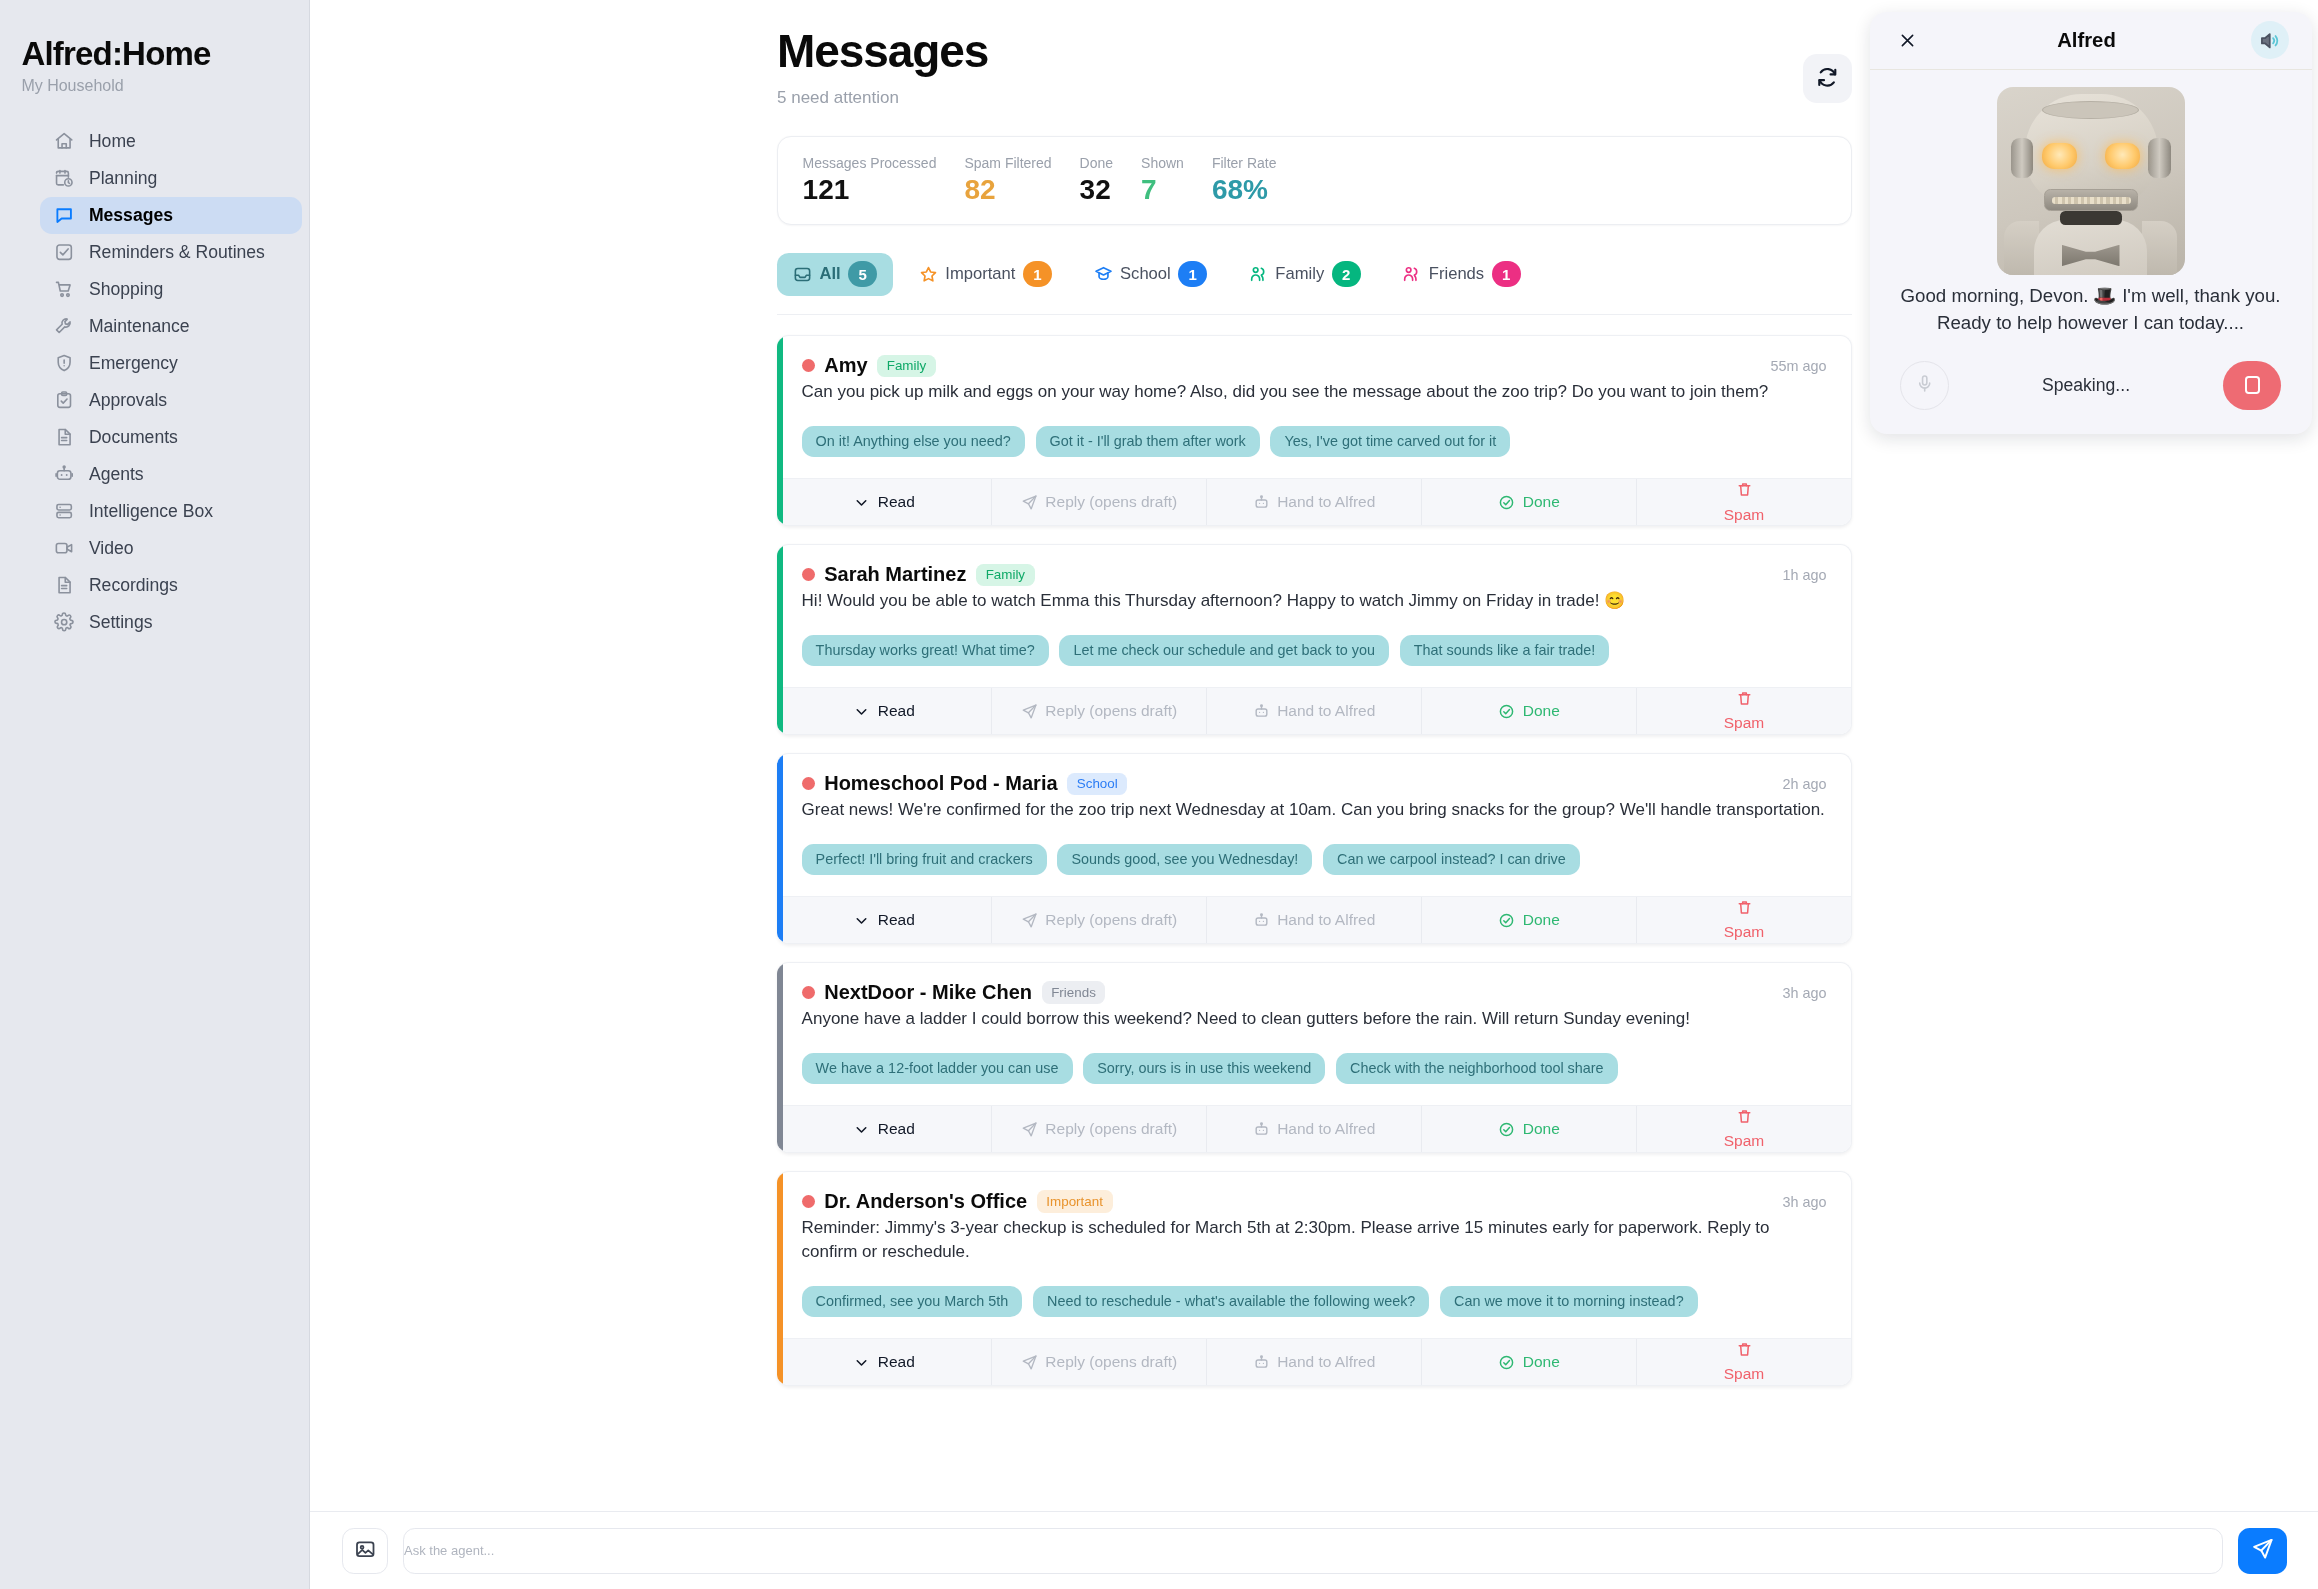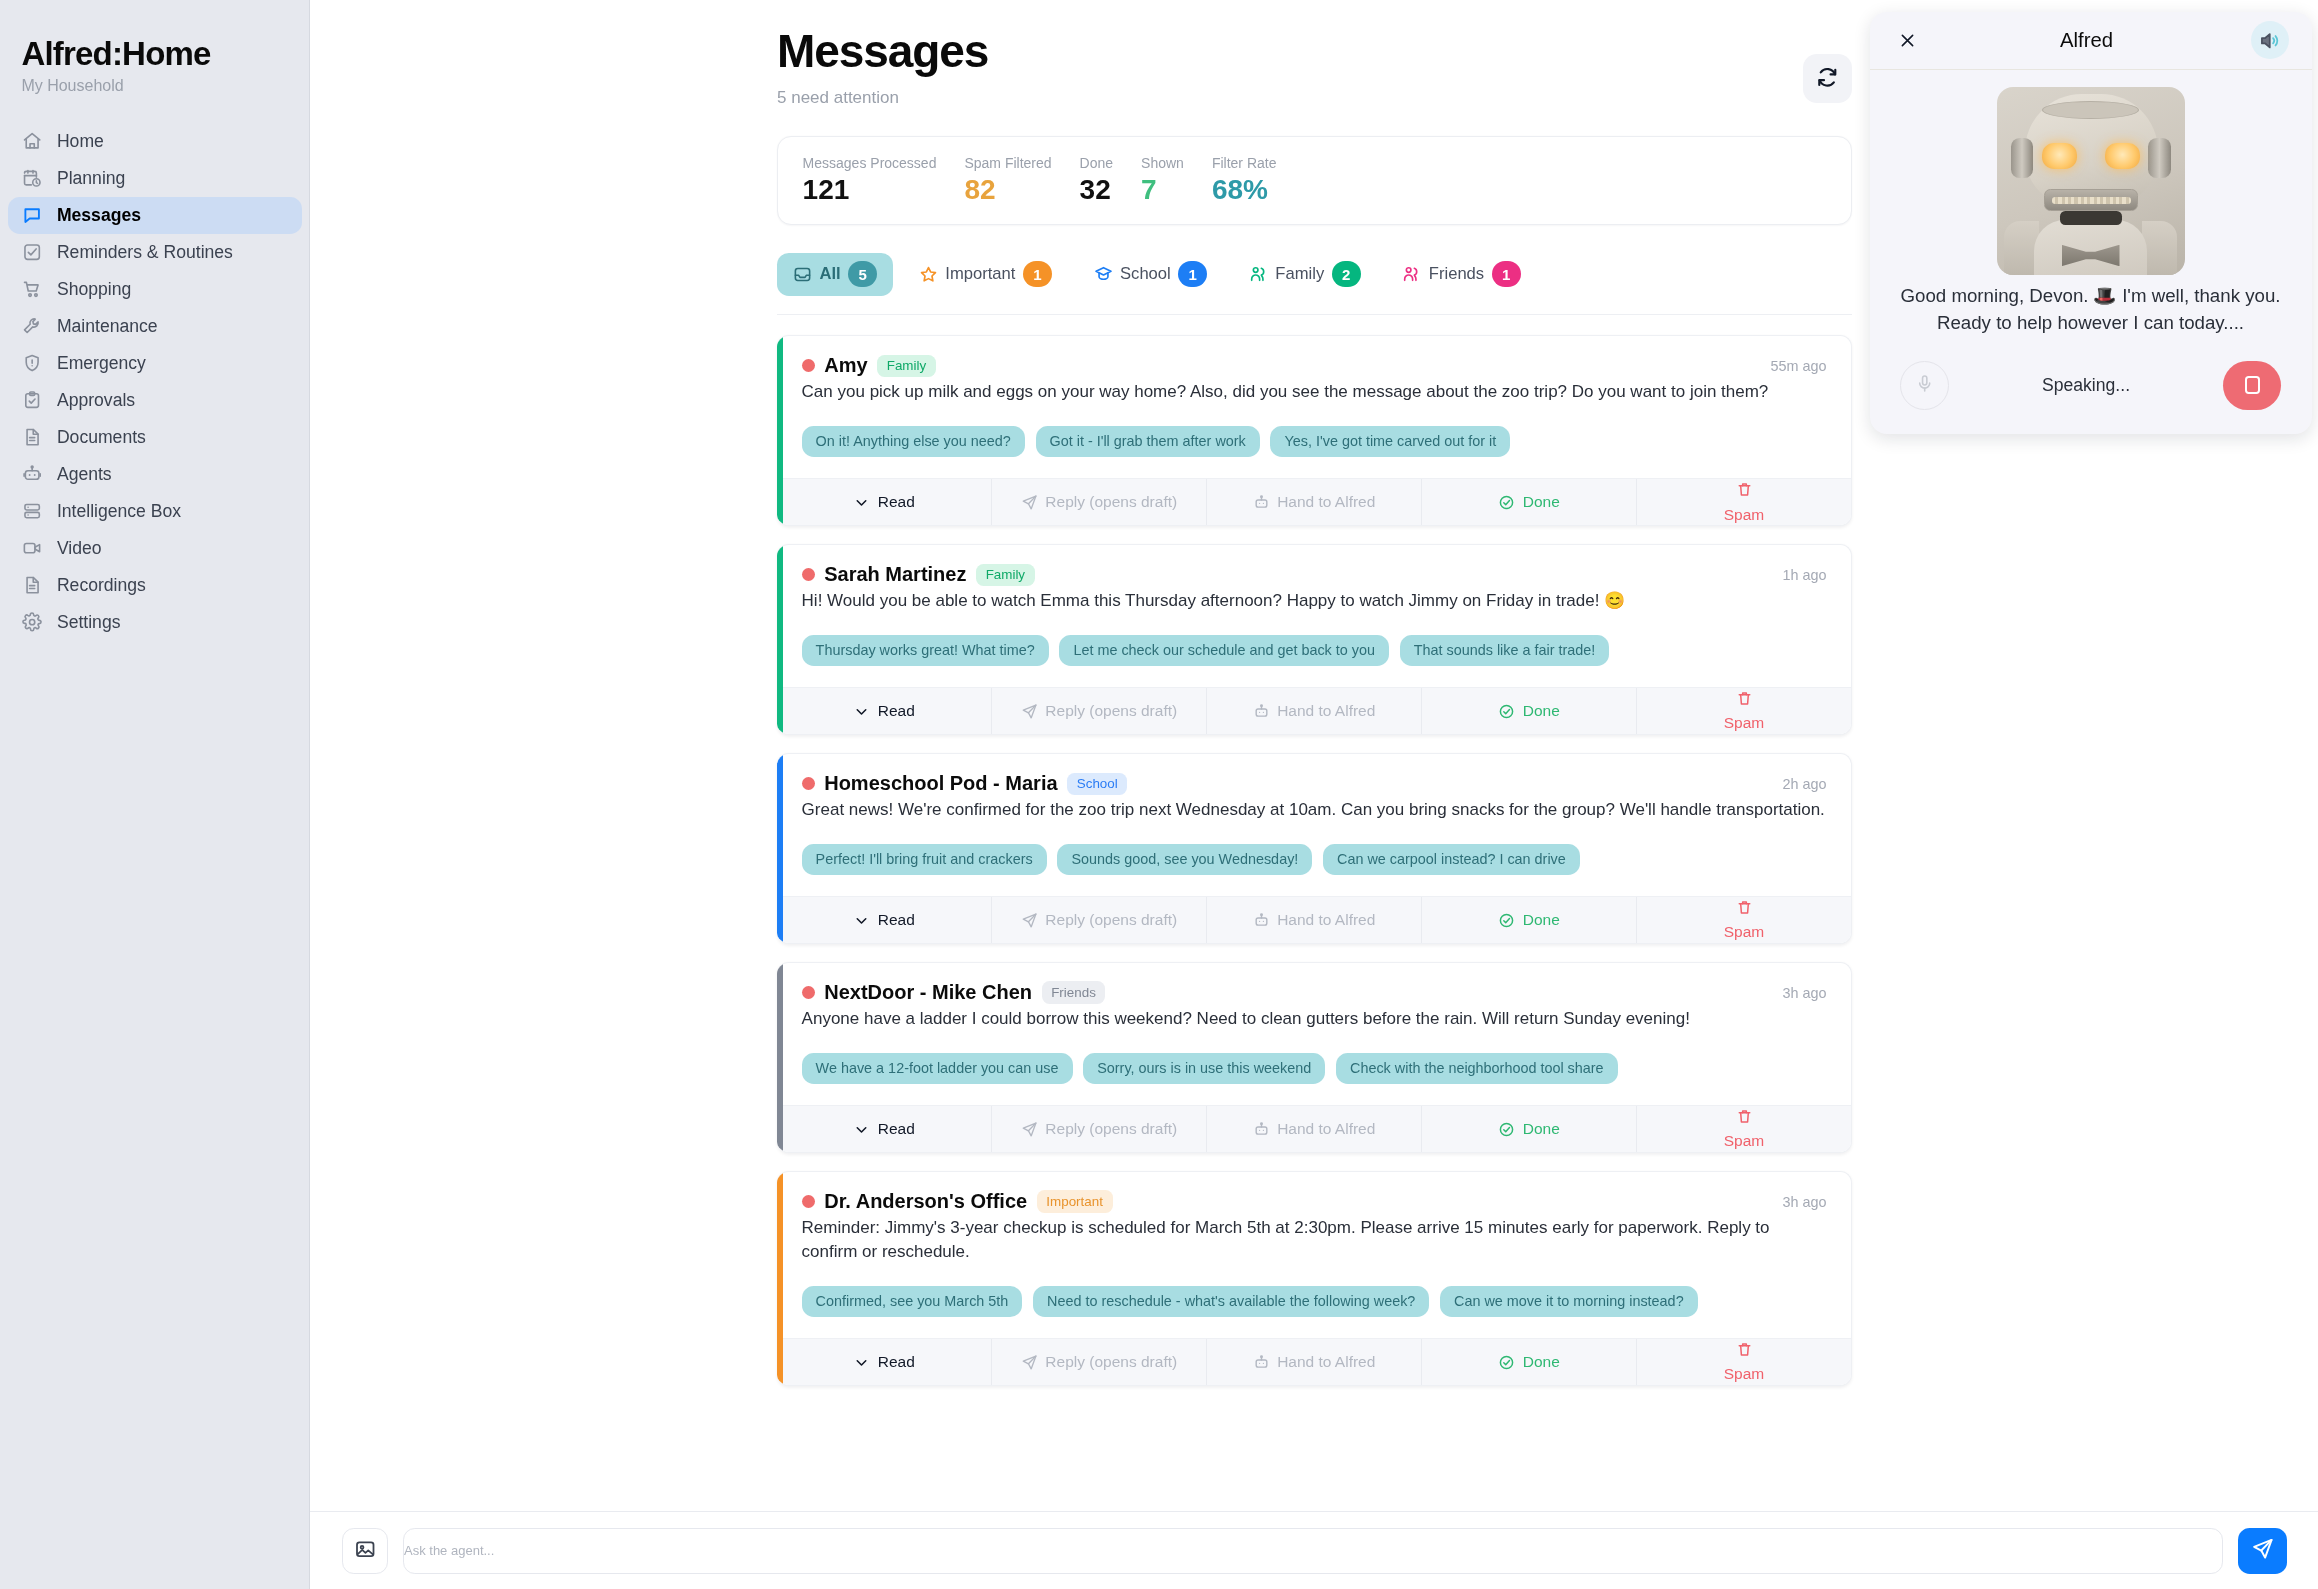"Alfred" .alfred-title { font-weight: 400 -> 700 }
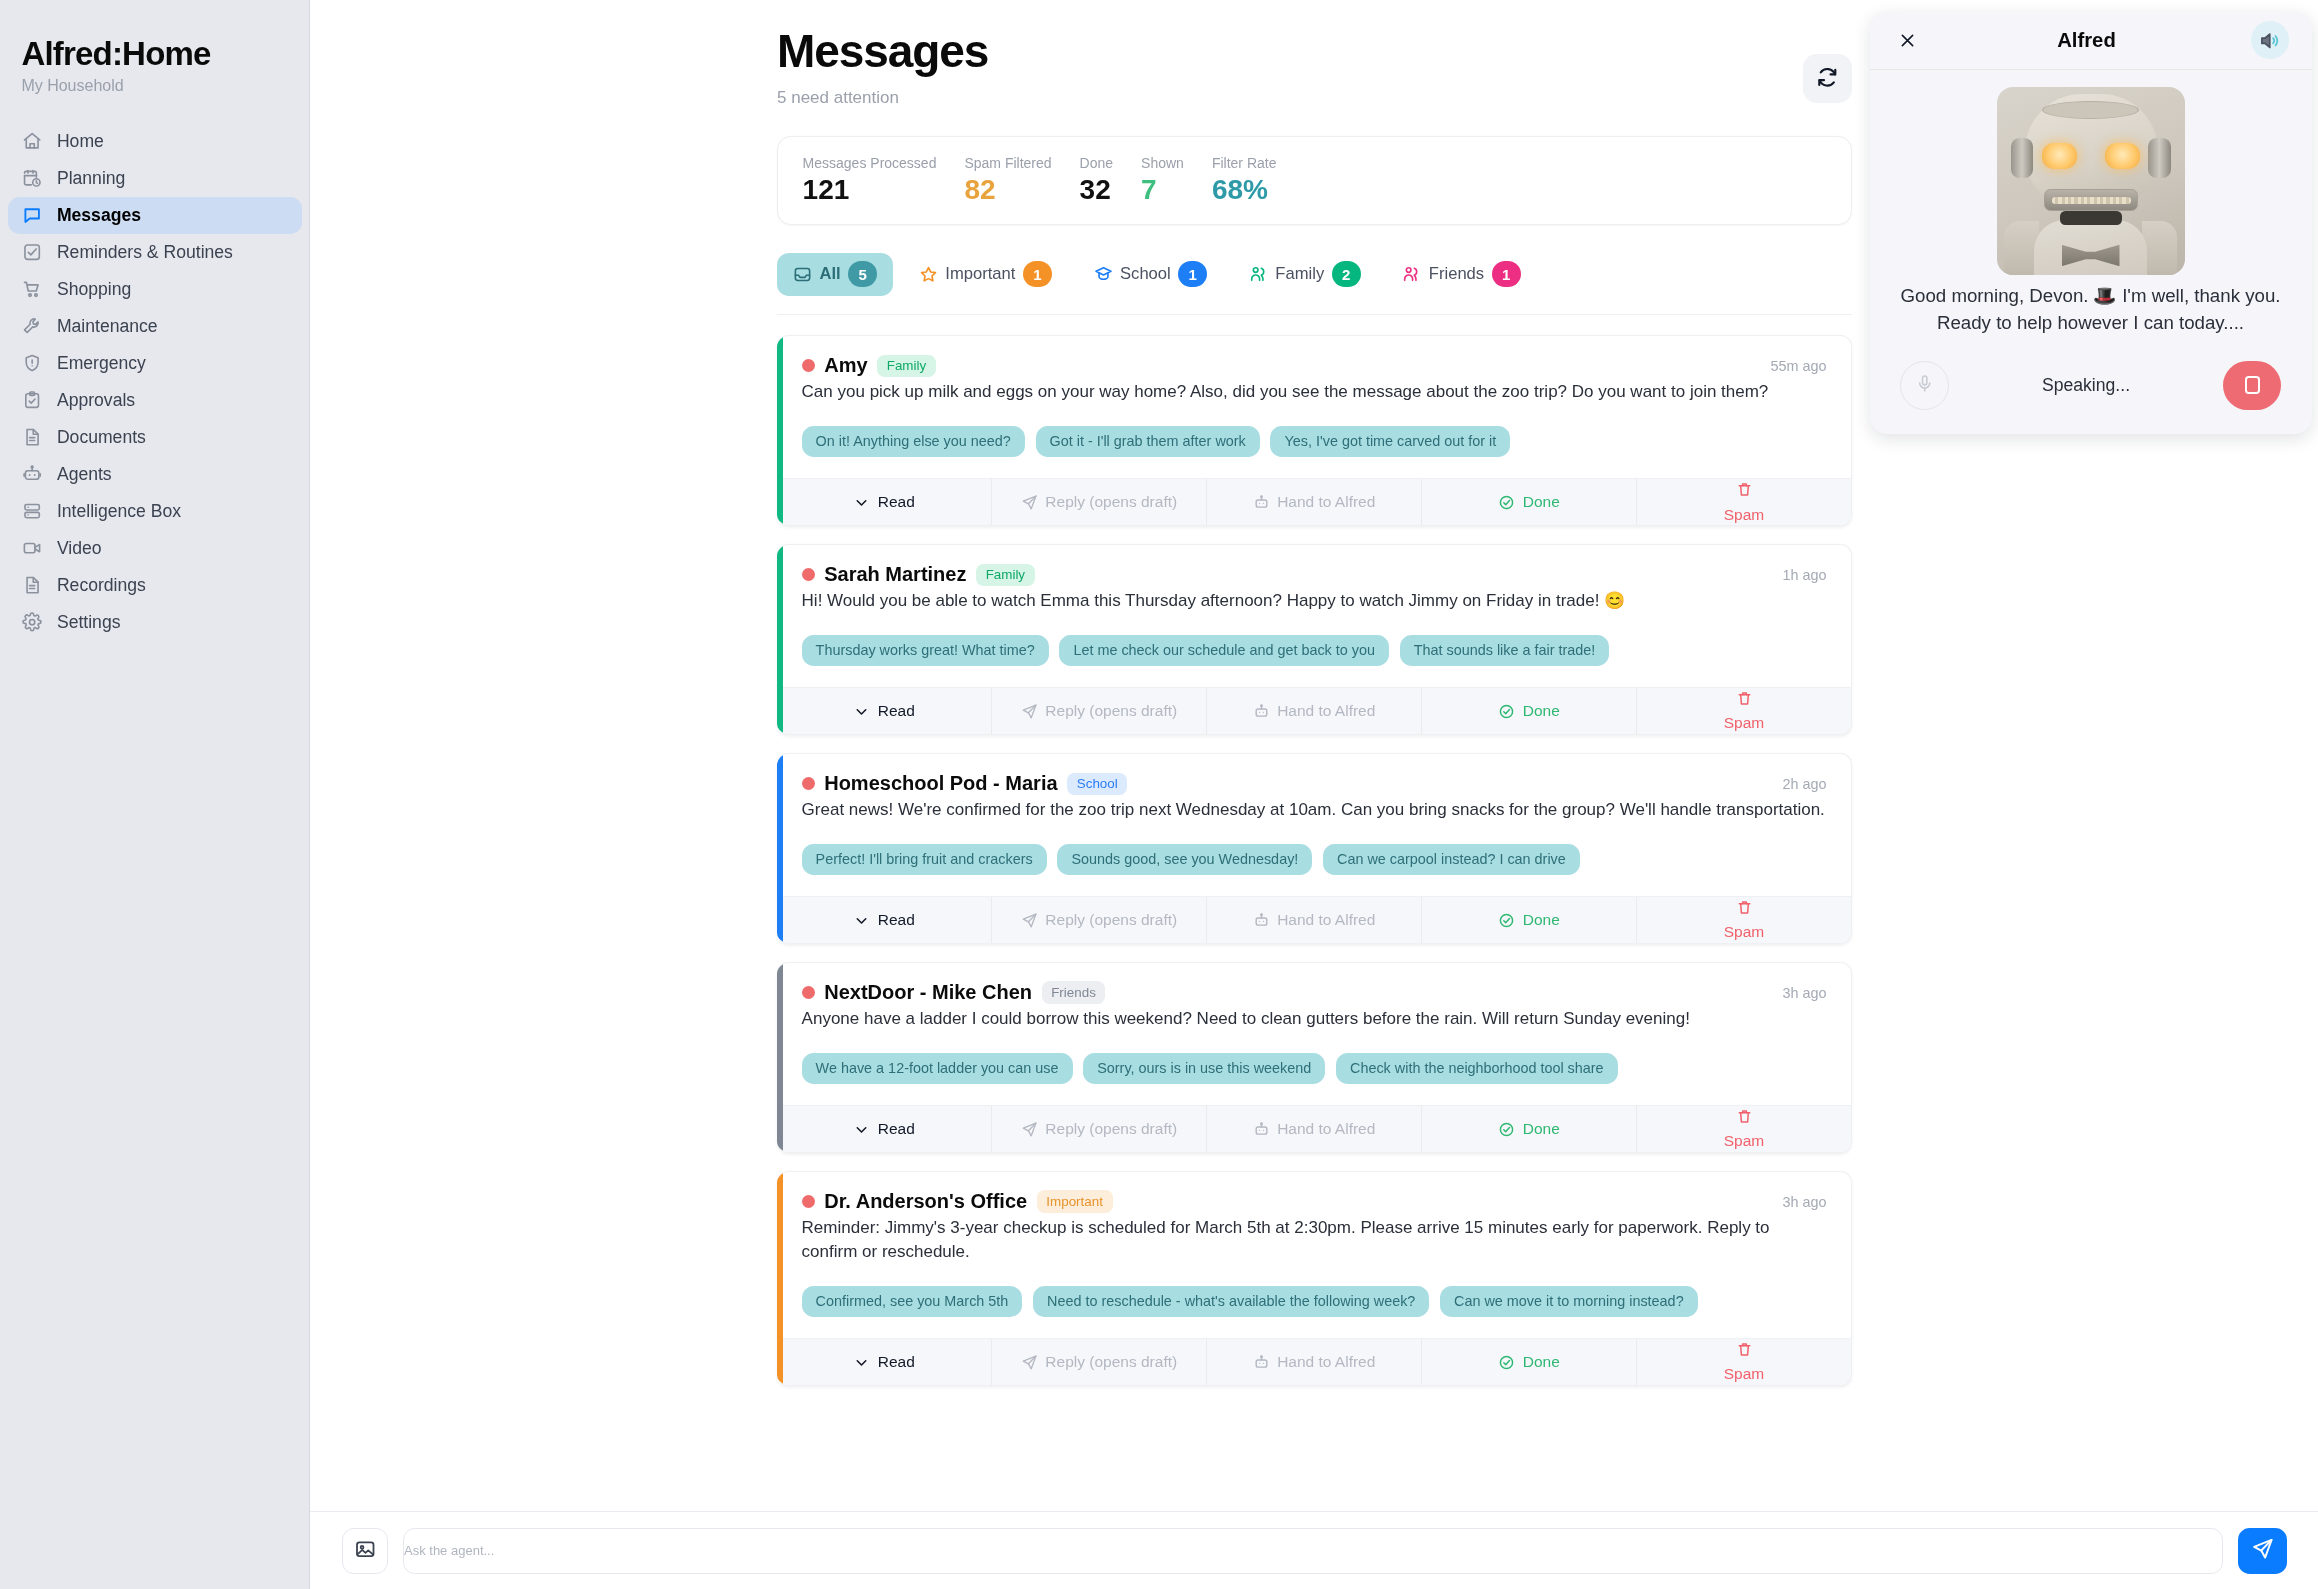"Home" .nav { margin-left: none -> 32px }
